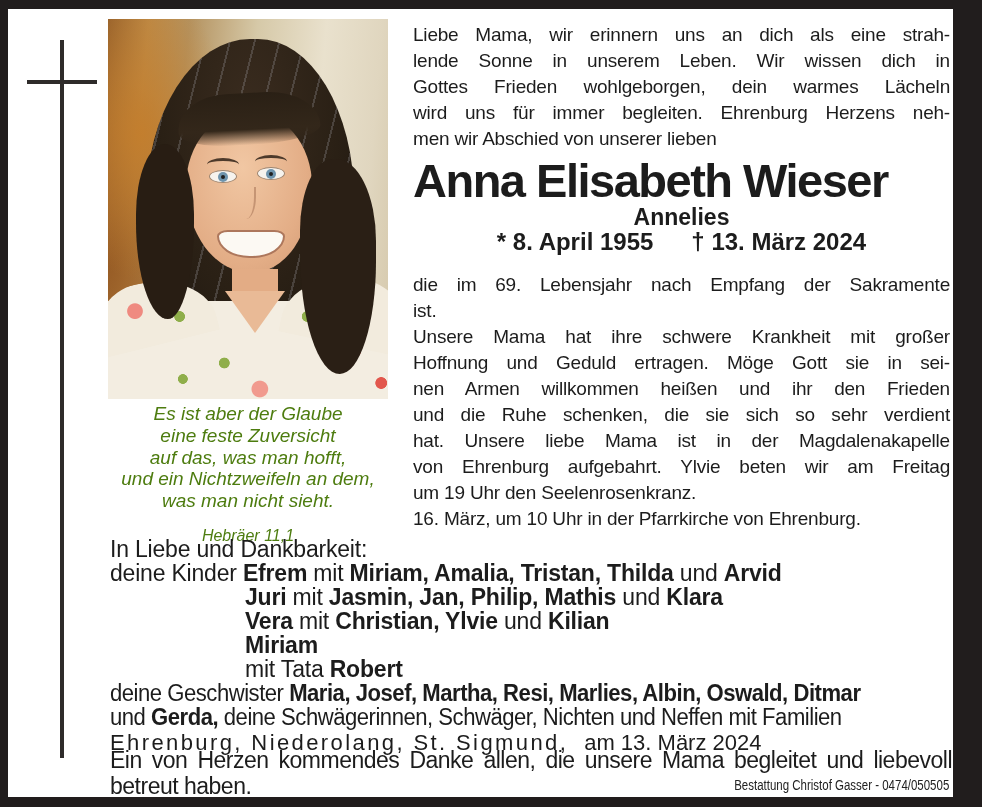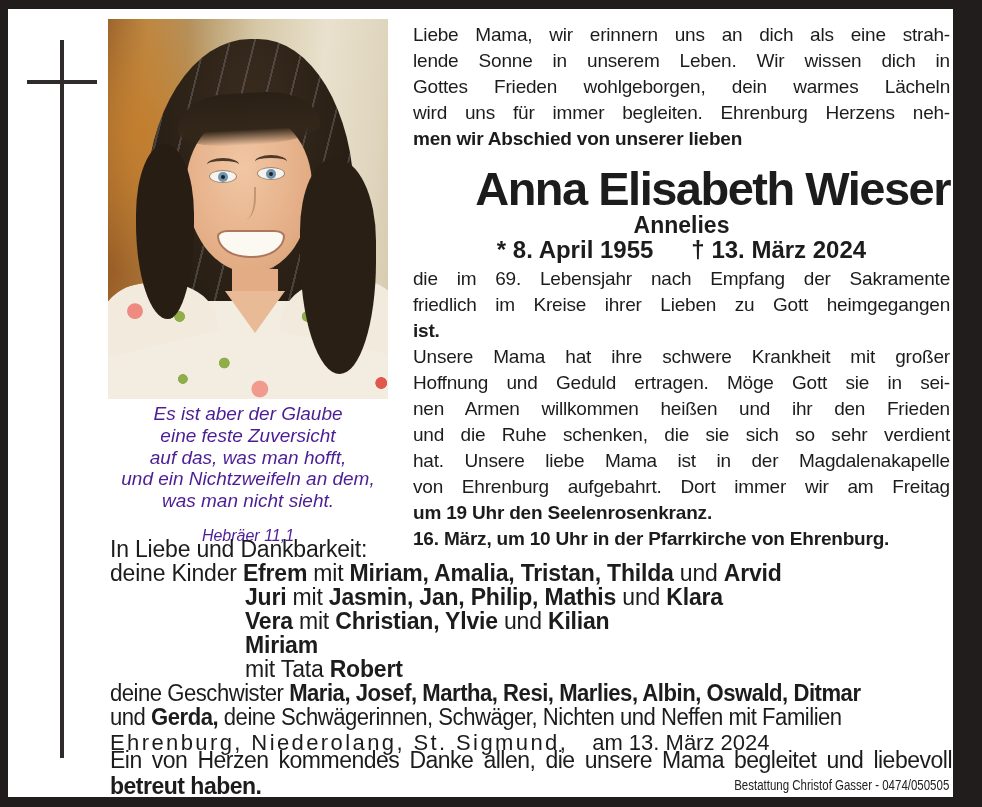"men wir Abschied von unserer" .jl-last { font-weight: bold -> none }
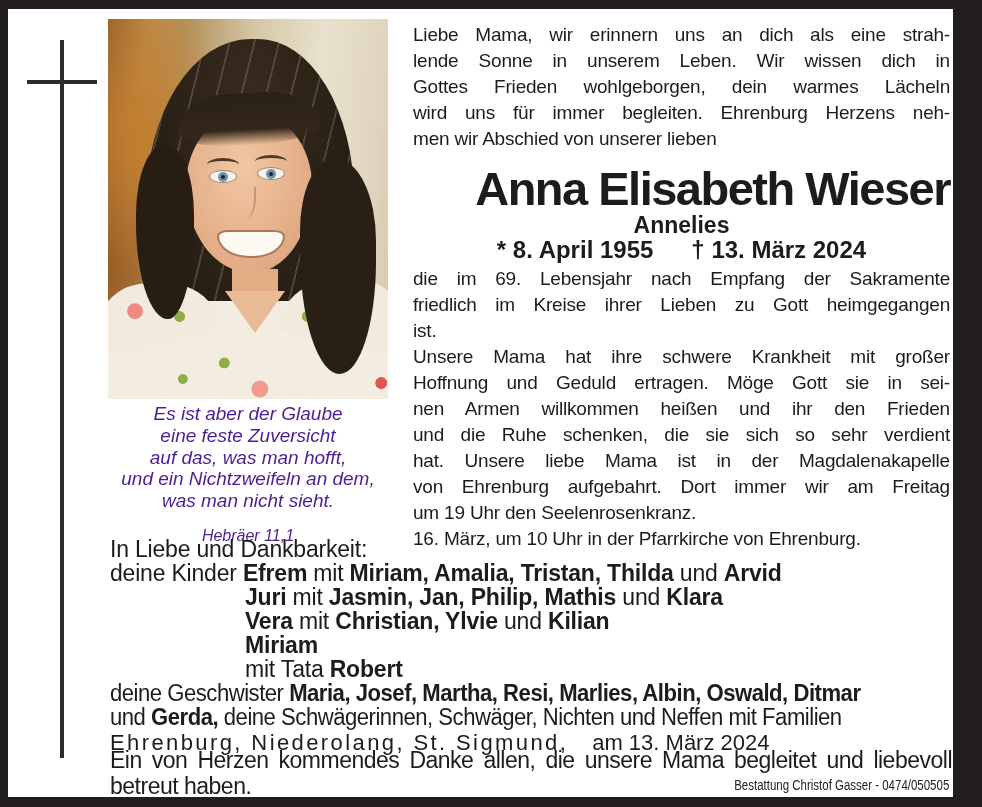"Anna Elisabeth Wieser" .dname { margin-top: 12px -> 4px; text-align: right -> left }
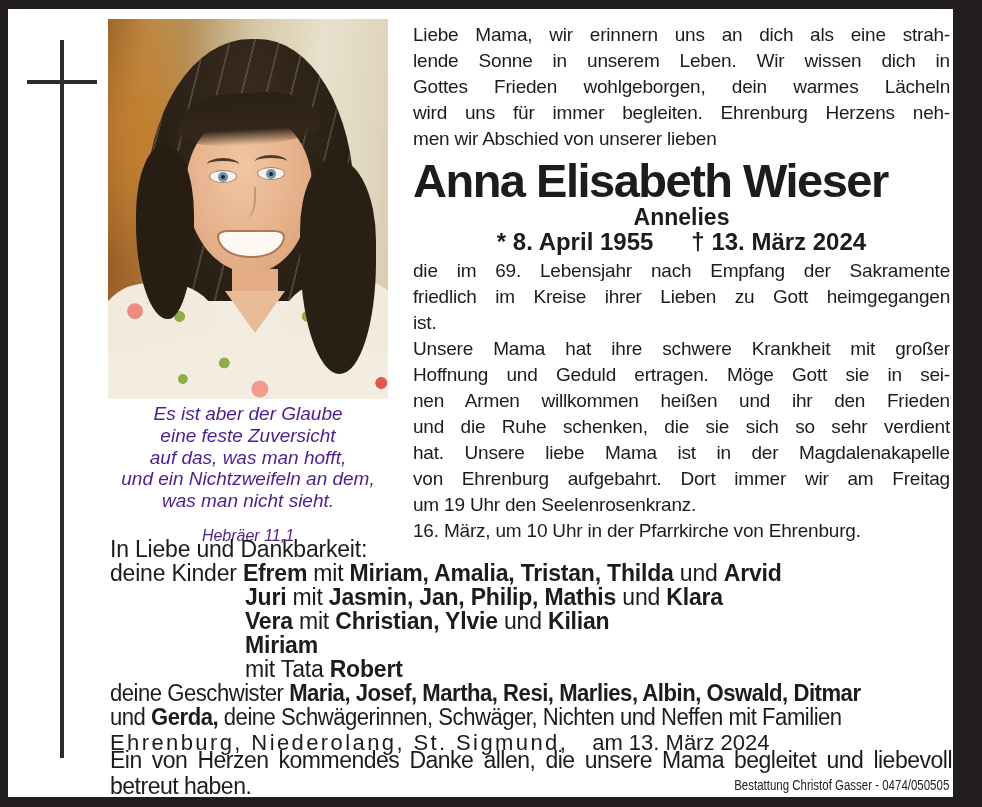"* 8. April 1955 †" .dates { margin-bottom: 3px -> 17px }
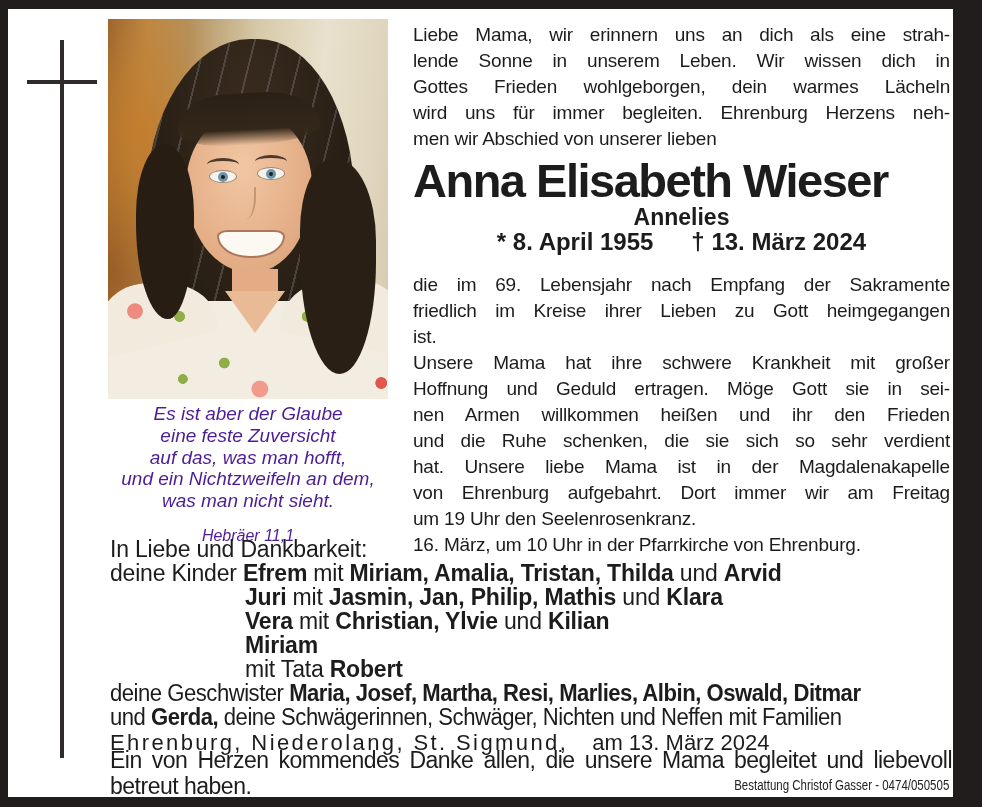"friedlich im Kreise ihrer Lieben" div.jl { html: <div>friedlich im Kreise ihrer Lieben zu Gott heimgegangen</div> -> none }
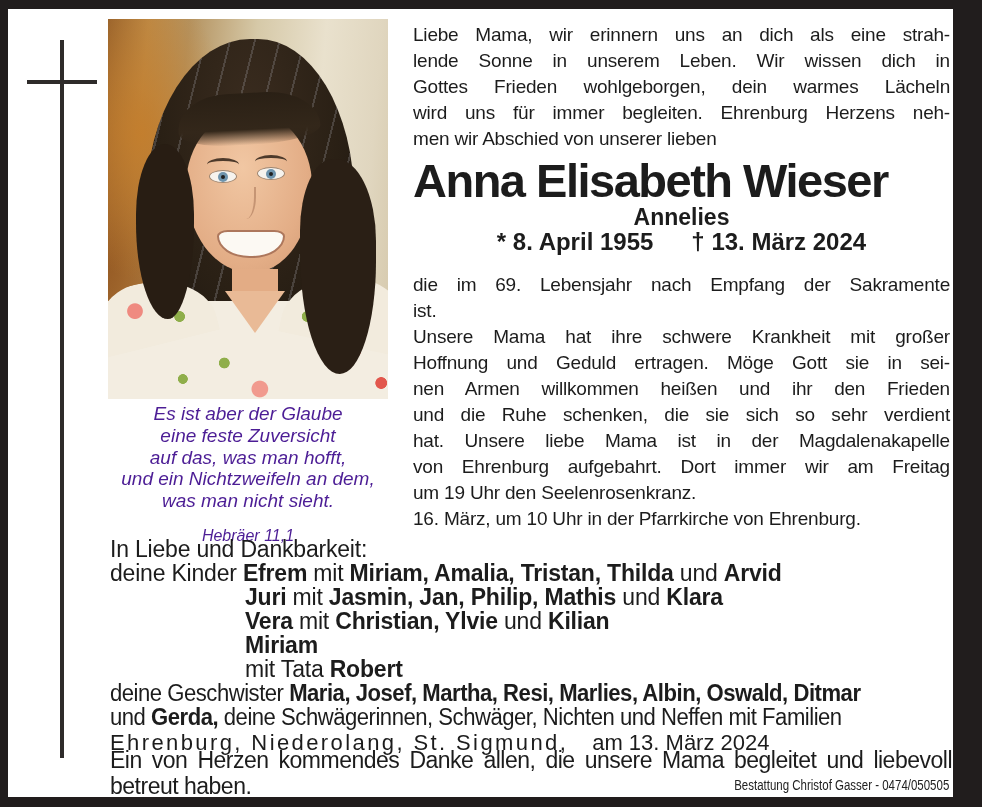"Es ist aber der Glaube" .quote { color: #4c1d95 -> #4d7c0f }
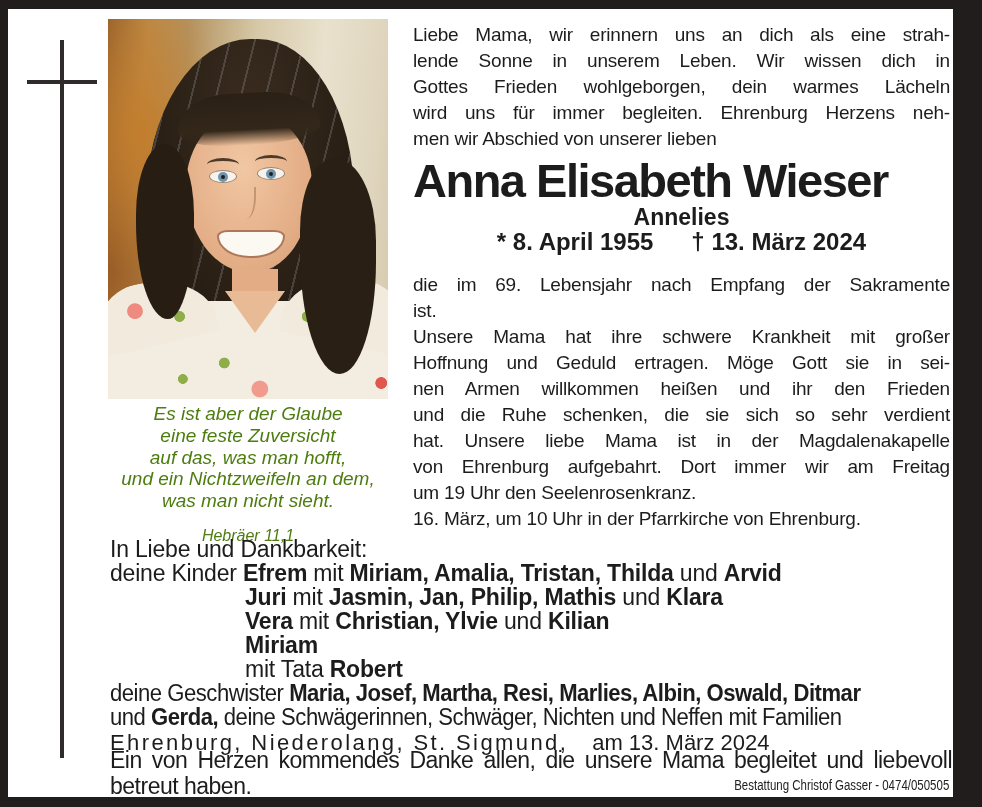"von Ehrenburg aufgebahrt. Dort immer" div.jl { text: Dort immer -> Ylvie beten }
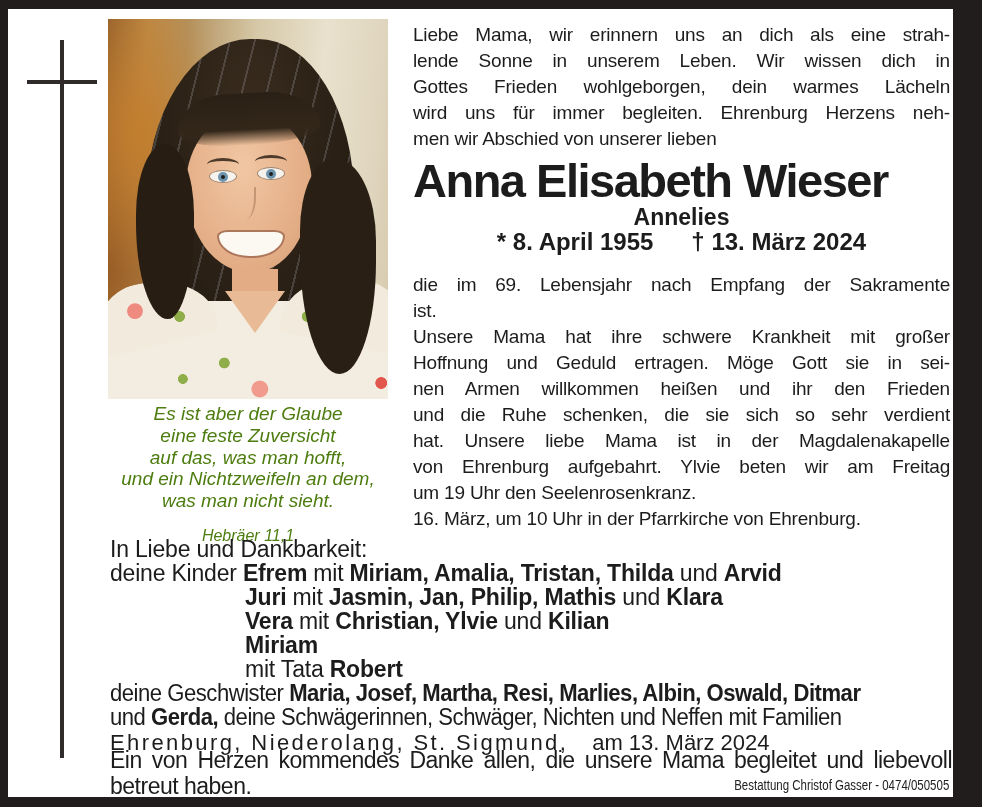"am 13. März 2024" .places .pdate { margin-left: 24px -> 16px }
